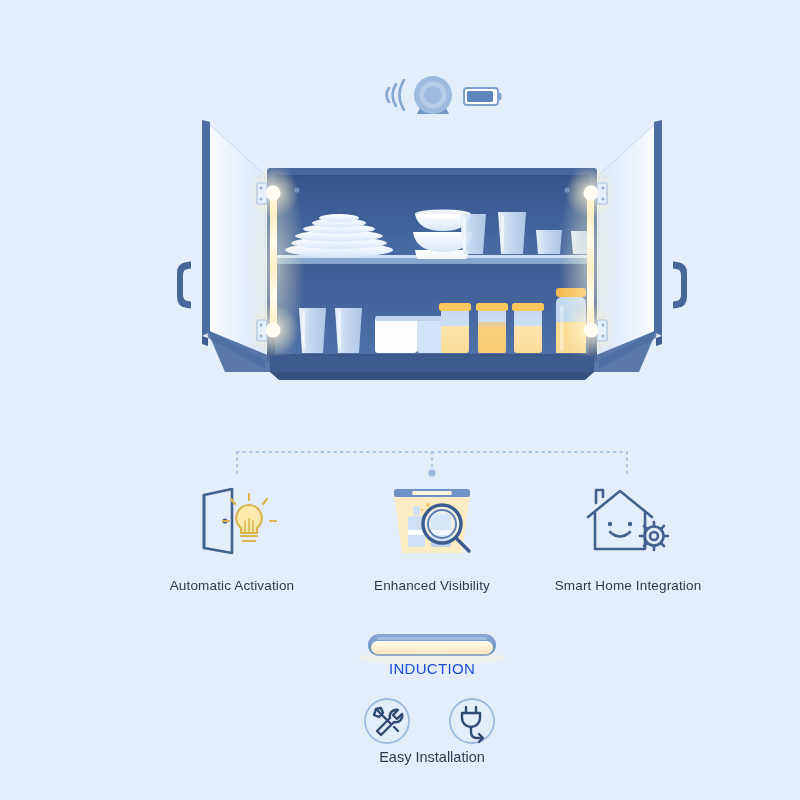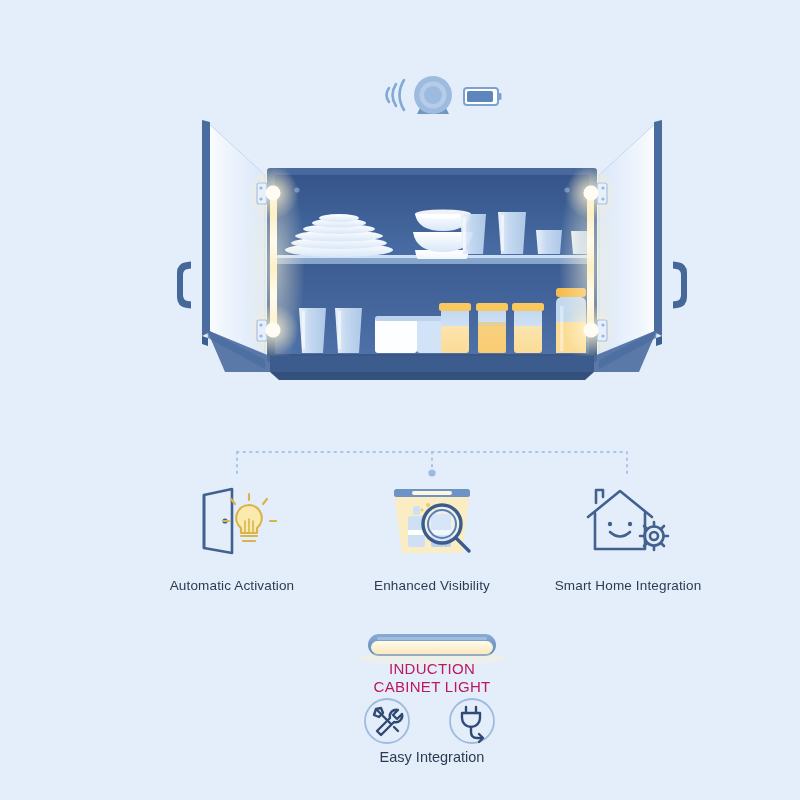"INDUCTION" .prod-name { color: #be185d -> #1d4ed8 }
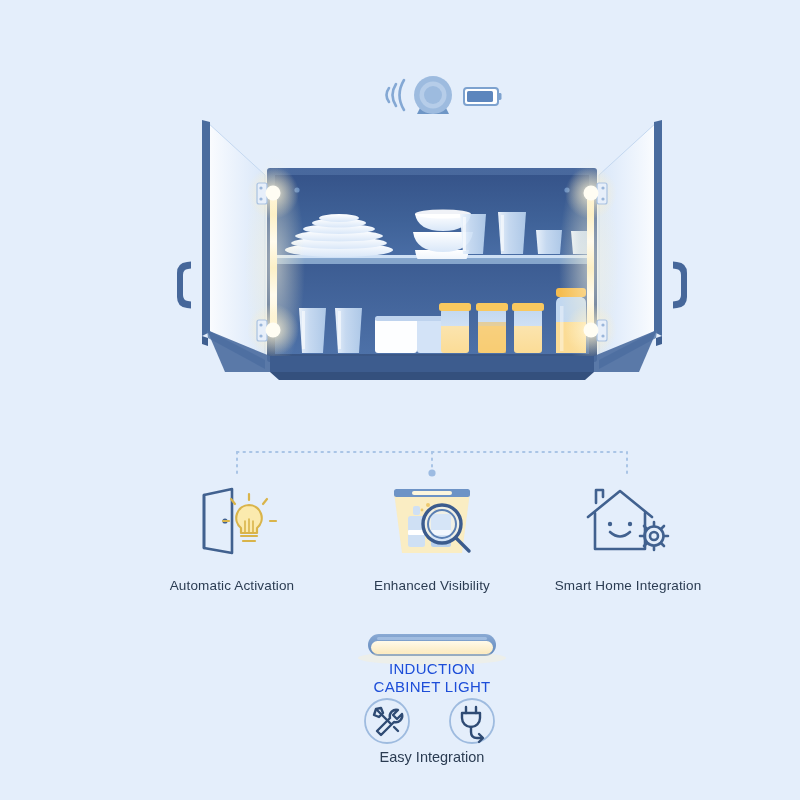"CABINET LIGHT" span { html: <span>CABINET LIGHT</span> -> none }
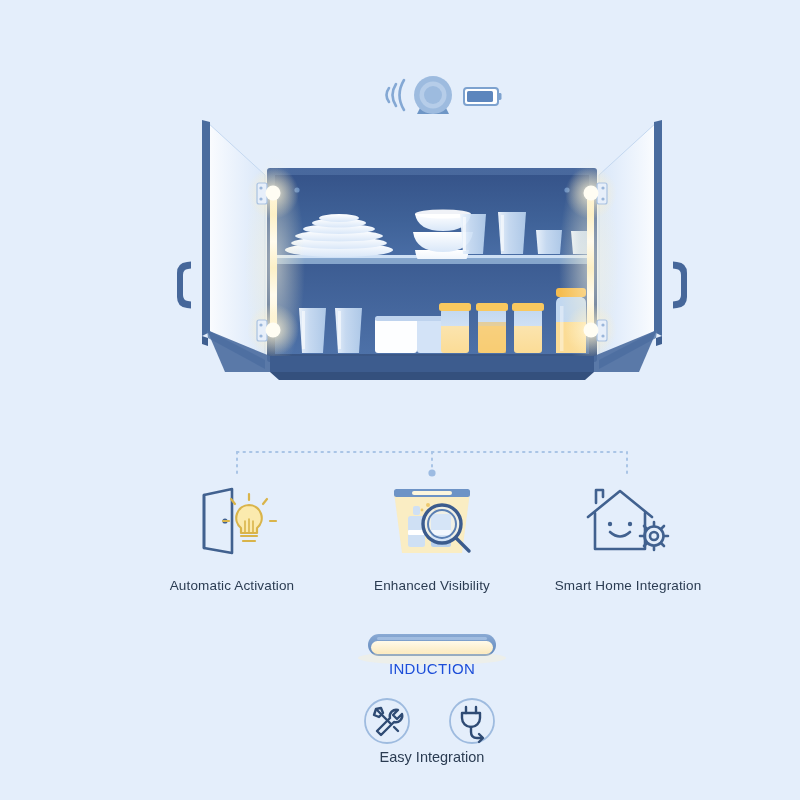"Easy Integration" div { text: Integration -> Installation }
